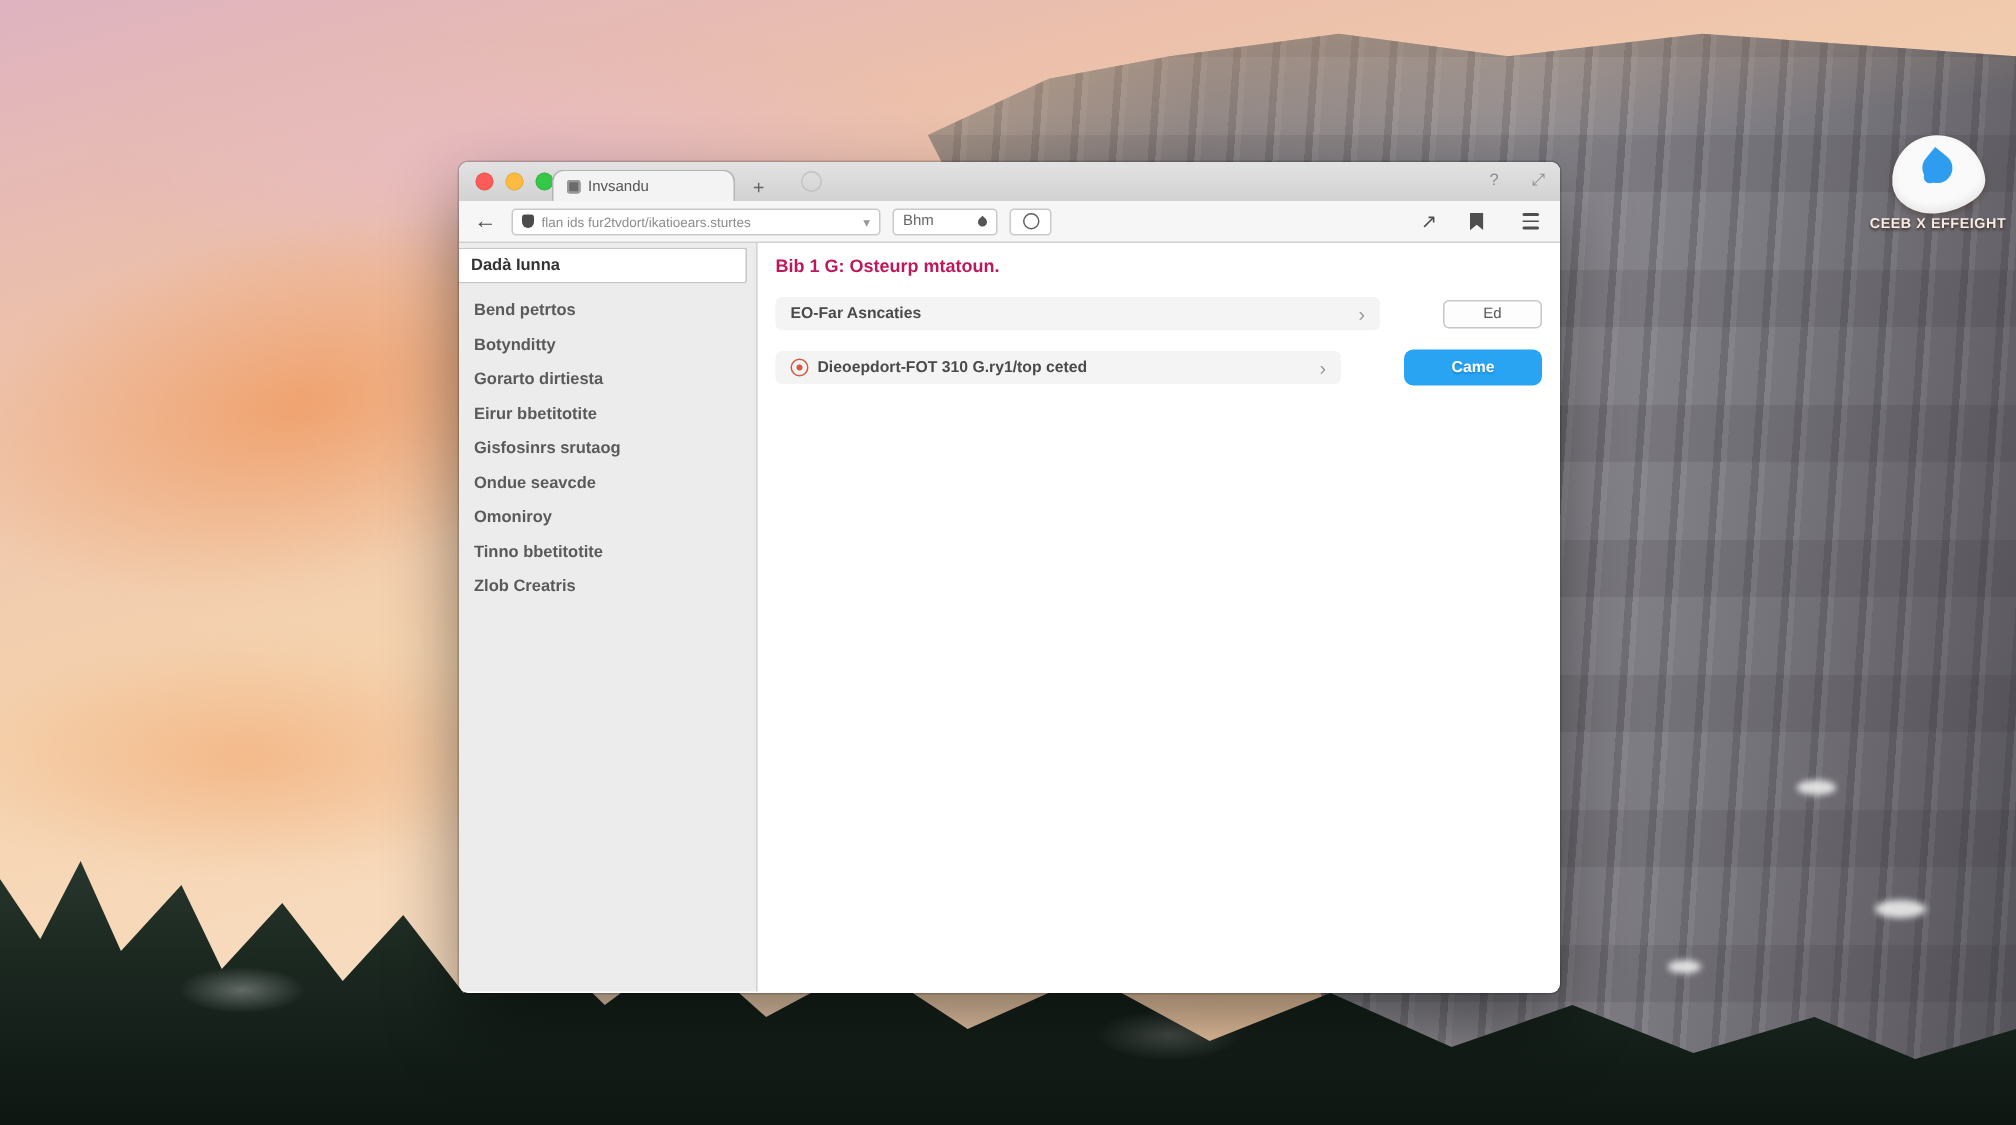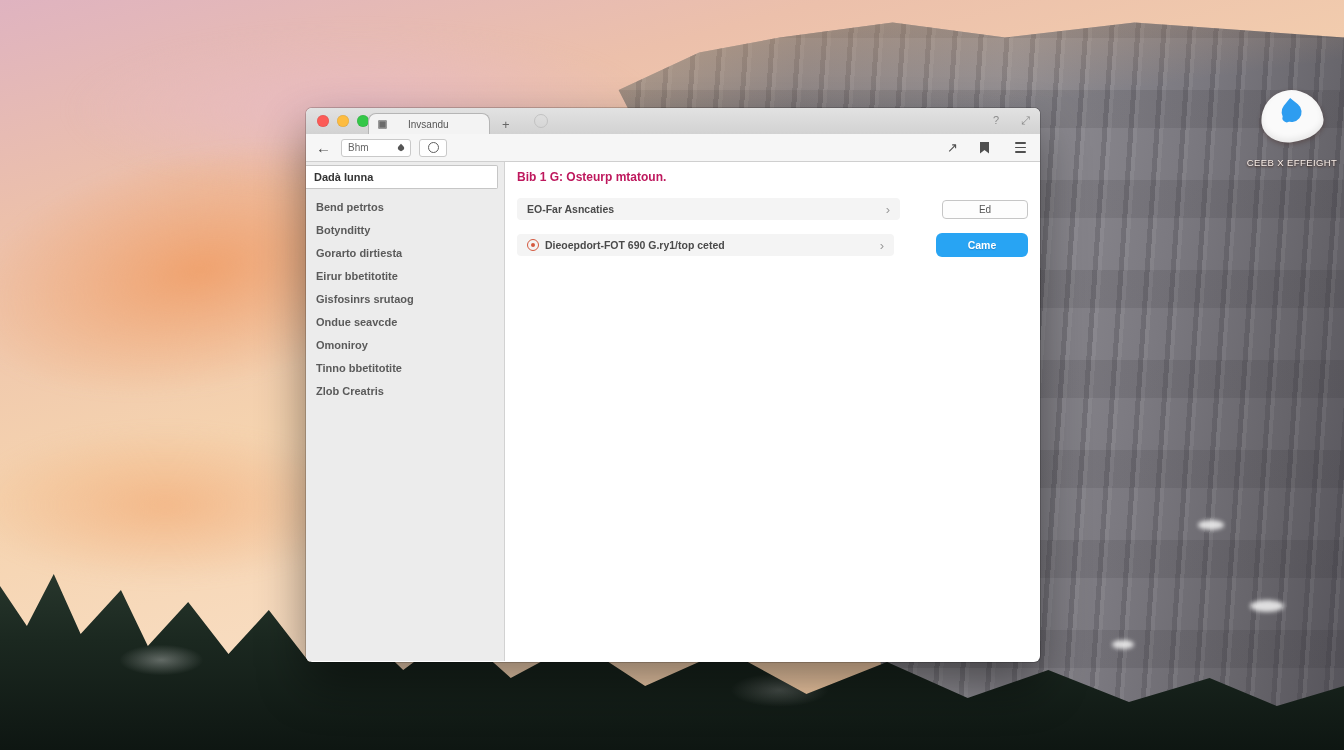"Invsandu" .tab { gap: 21px -> 5px }
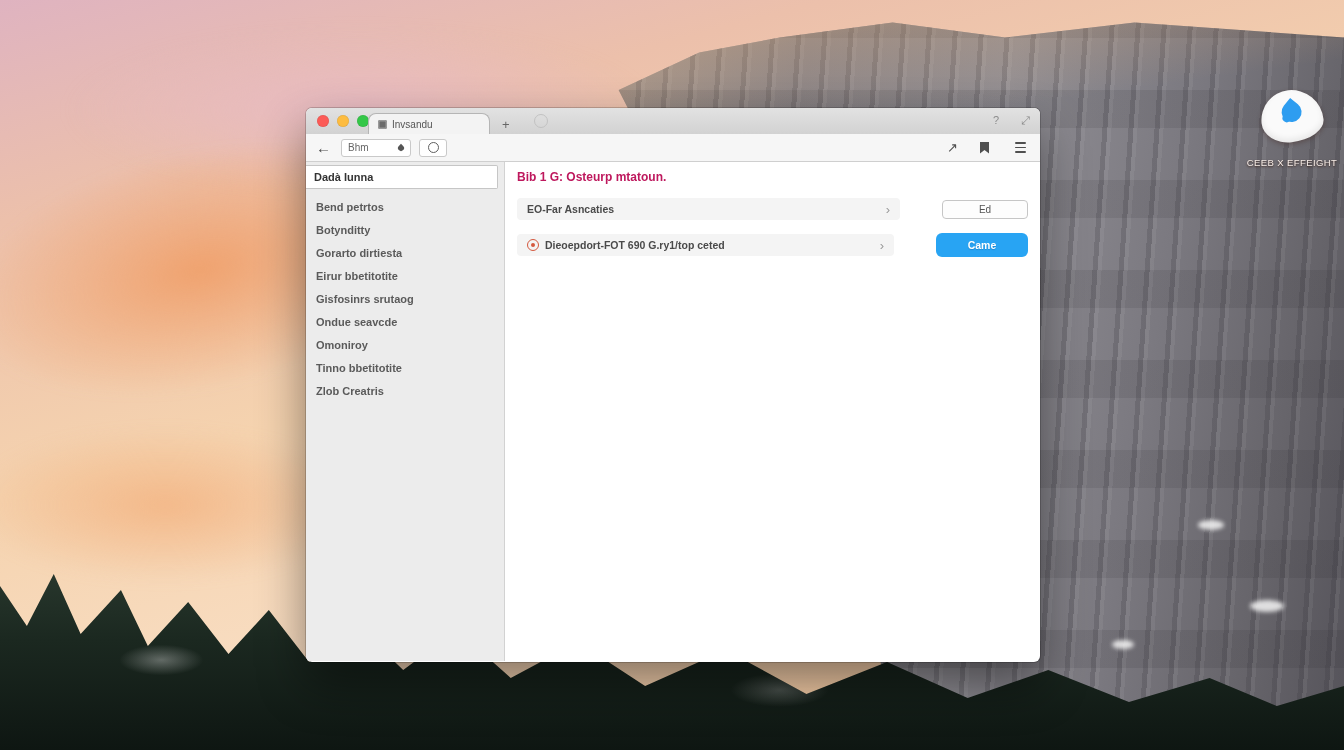"flan ids fur2tvdort/ikatioears.sturtes" div.addressbar { html: none -> <div> <span></span> <span>flan ids fur2tvdort/ikatioears.sturtes</span> <span>▾</span> </div> }
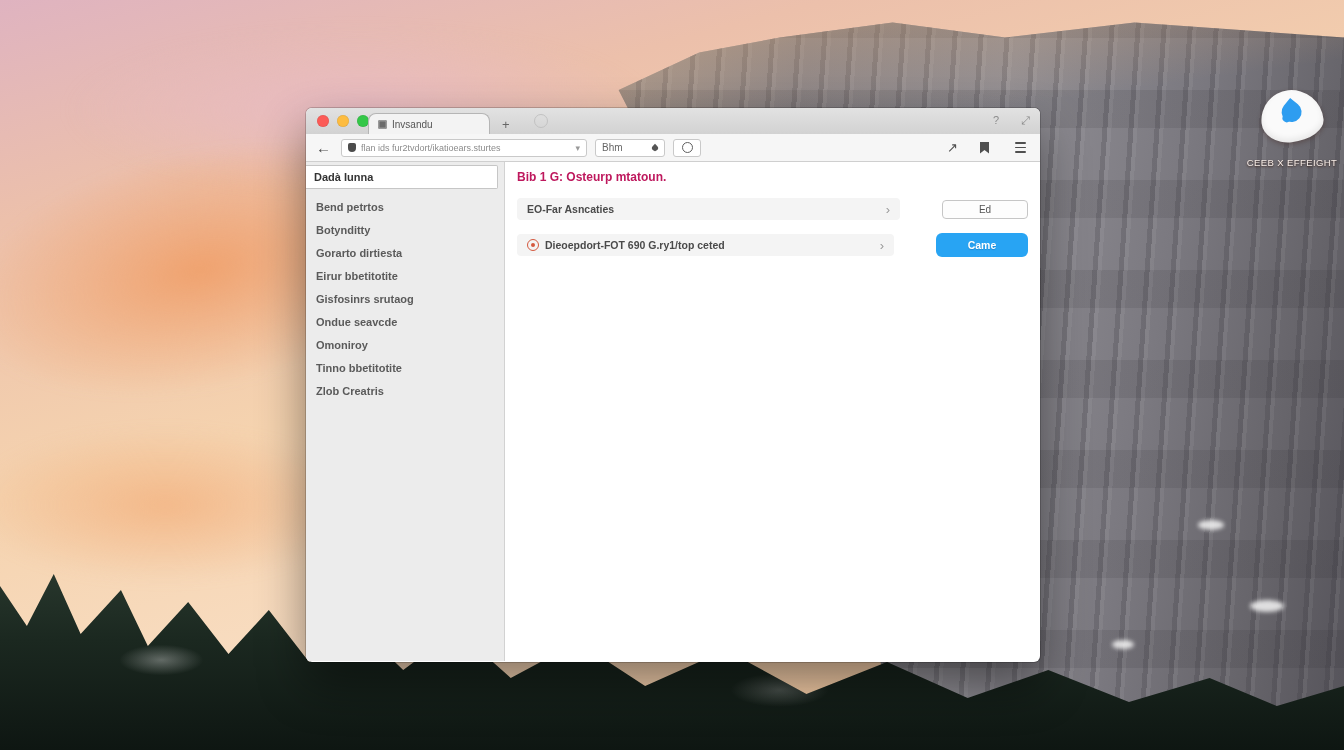"CEEB X EFFEIGHT" .desk-icon .lbl { font-weight: normal -> bold; margin-top: 15px -> 2px }
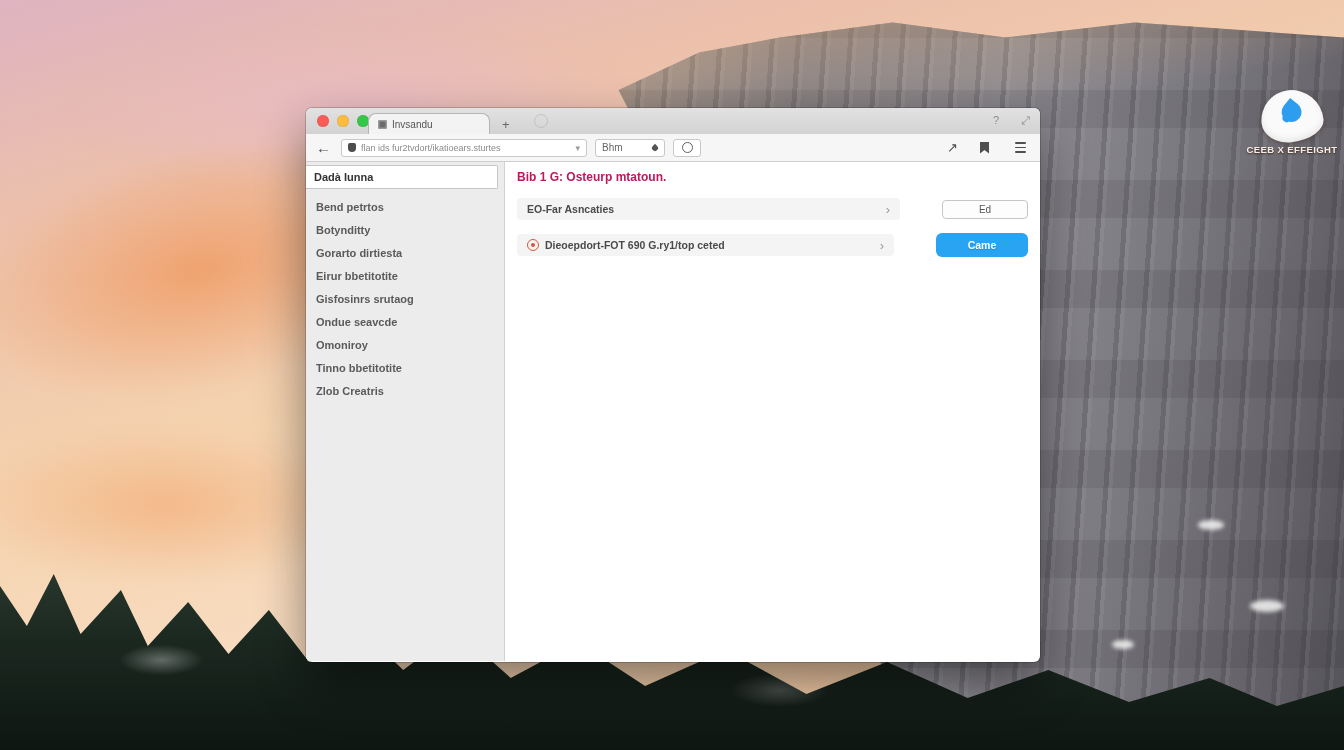"Ed" .btn-default { width: 86px -> 66px }
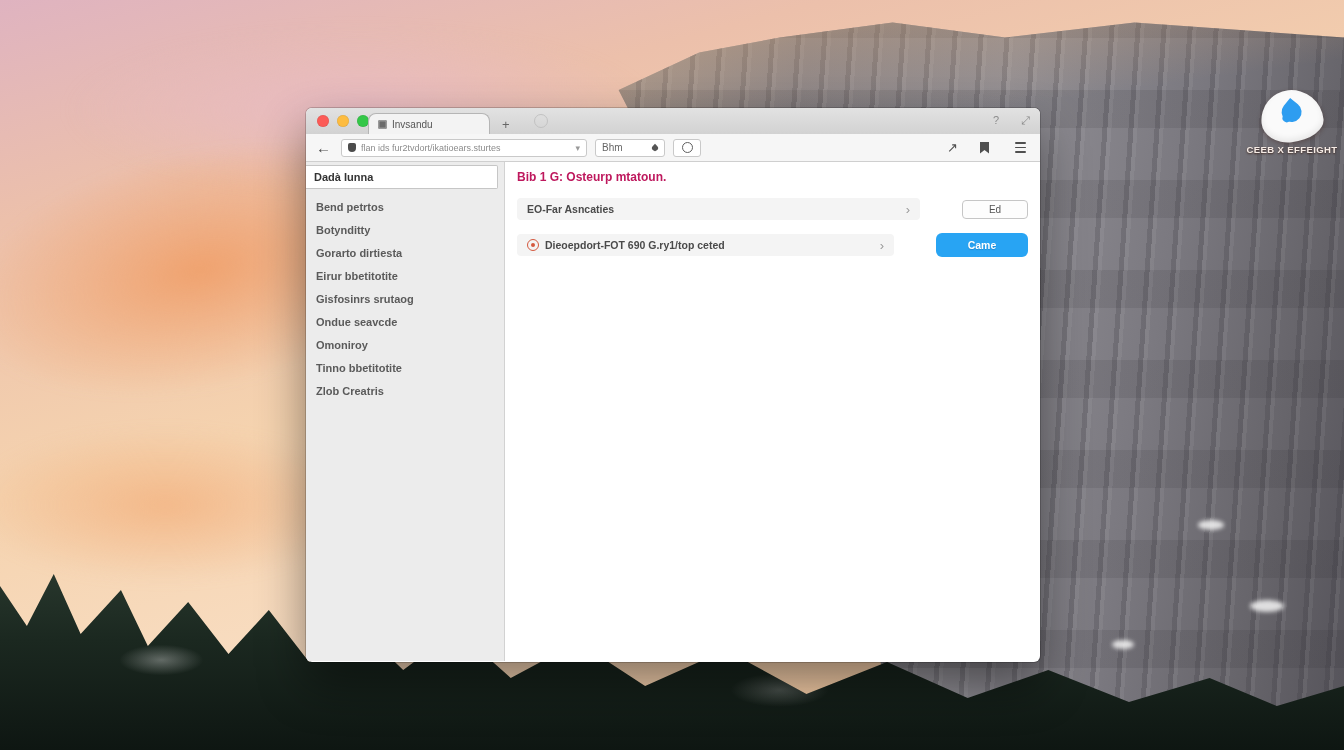"Dieoepdort-FOT 690 G.ry1/top ceted" span.row-label { text: 690 -> 310 }
